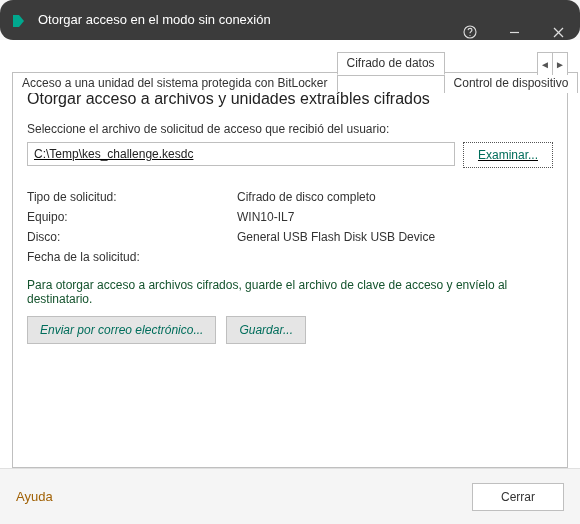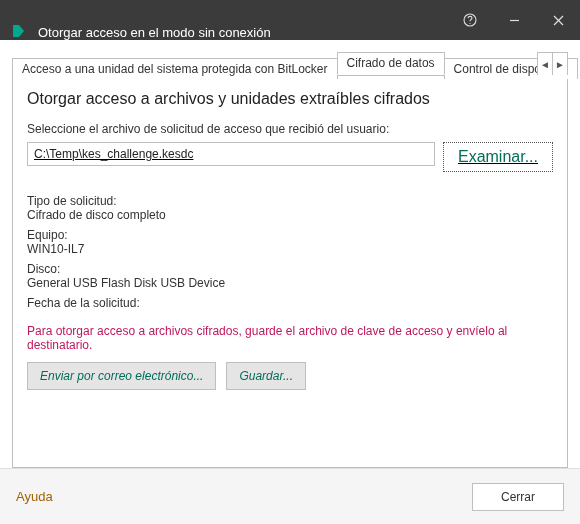"Otorgar acceso en el modo" .titlebar { align-items: flex-end -> flex-start; border-radius: none -> 13px }
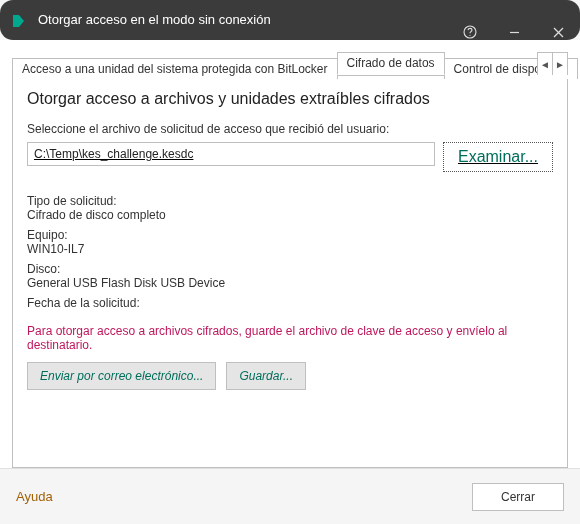"Acceso a una unidad del" .tab { top: 4px -> 18px }
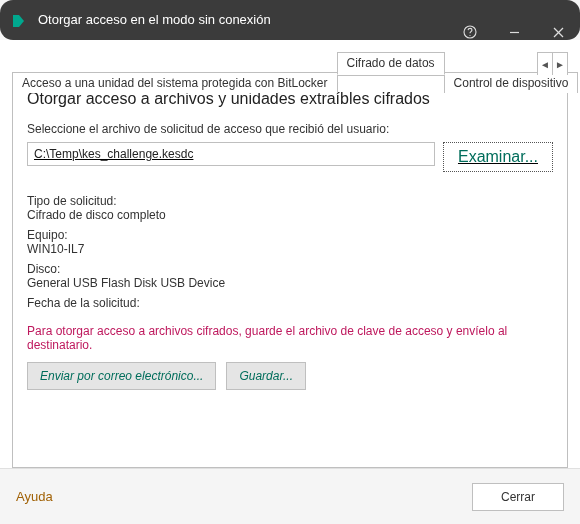"Examinar..." .dotted-btn { font-size: 16px -> 12px }
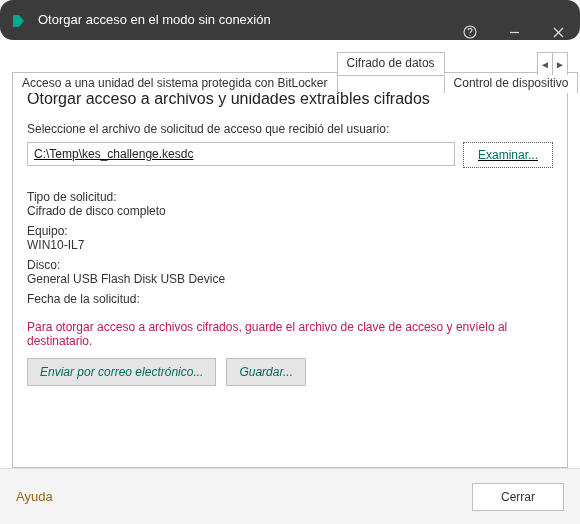"Tipo de solicitud:" .detail-row { flex-direction: column -> none }
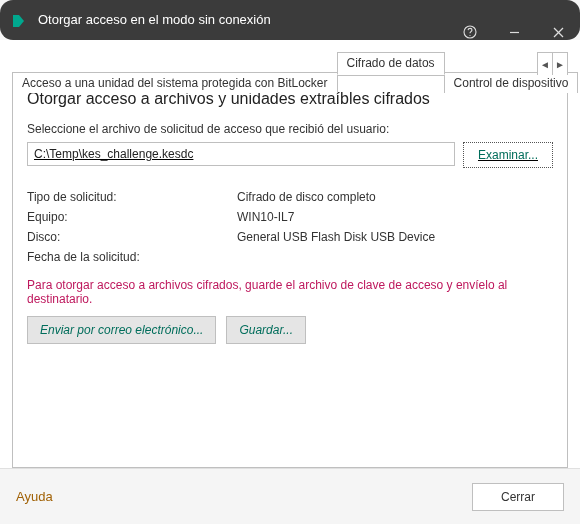"Para otorgar acceso a archivos" .para { color: #be185d -> #14532d }
